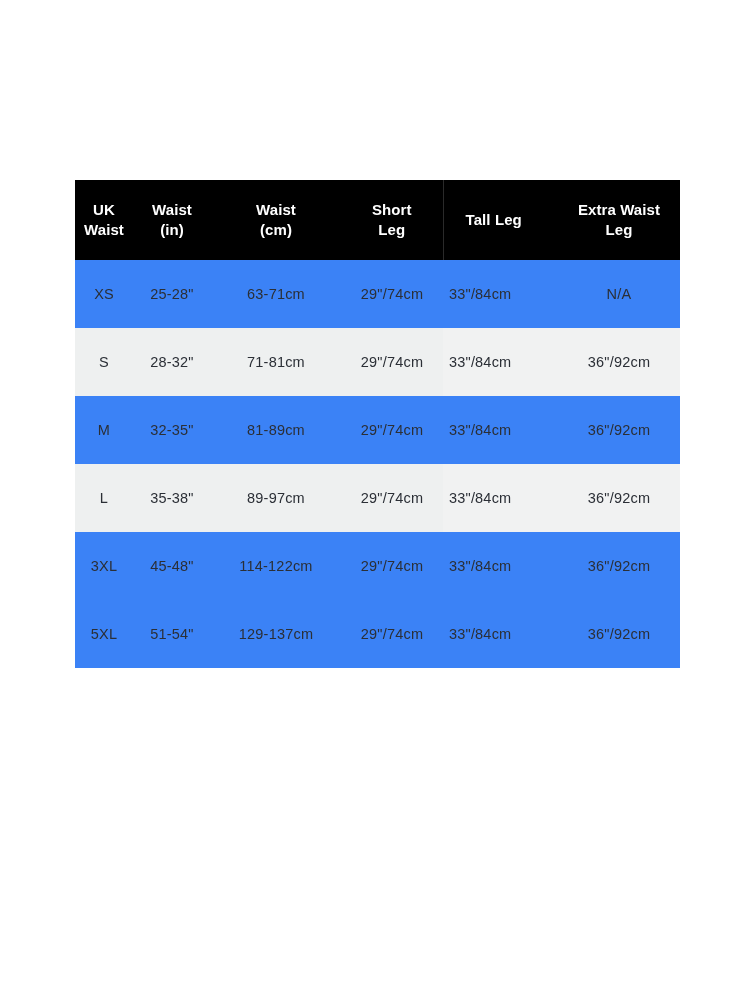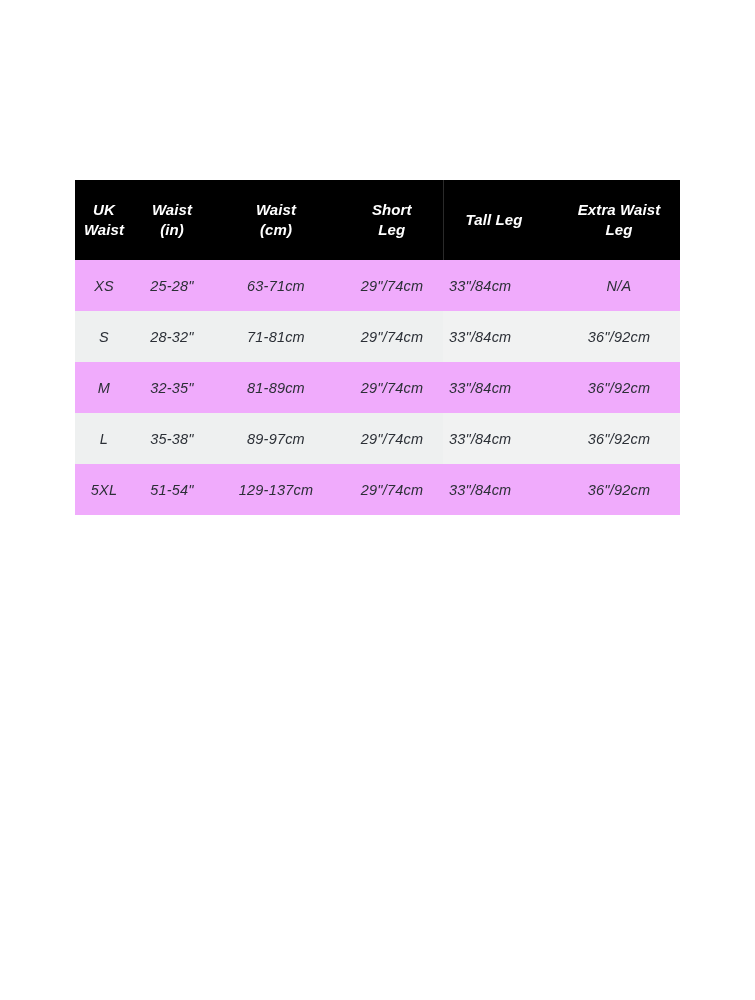"UK" .size-chart { background: #f0abfc -> #3b82f6; font-style: italic -> none }
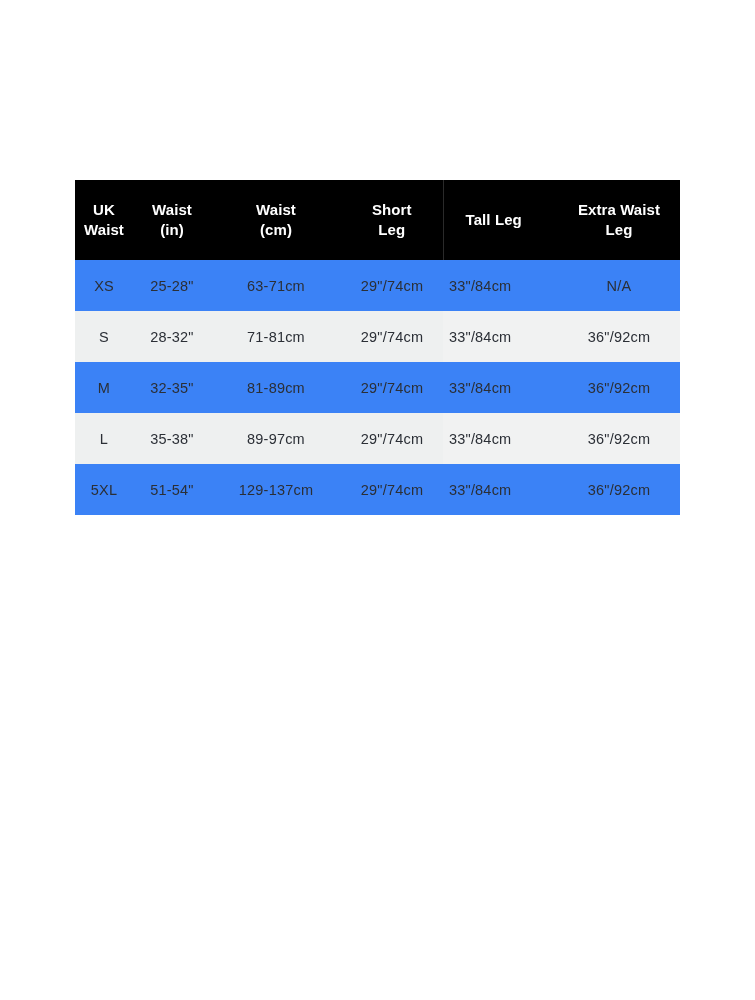"XS" .size-chart tbody td { height: 51px -> 68px }
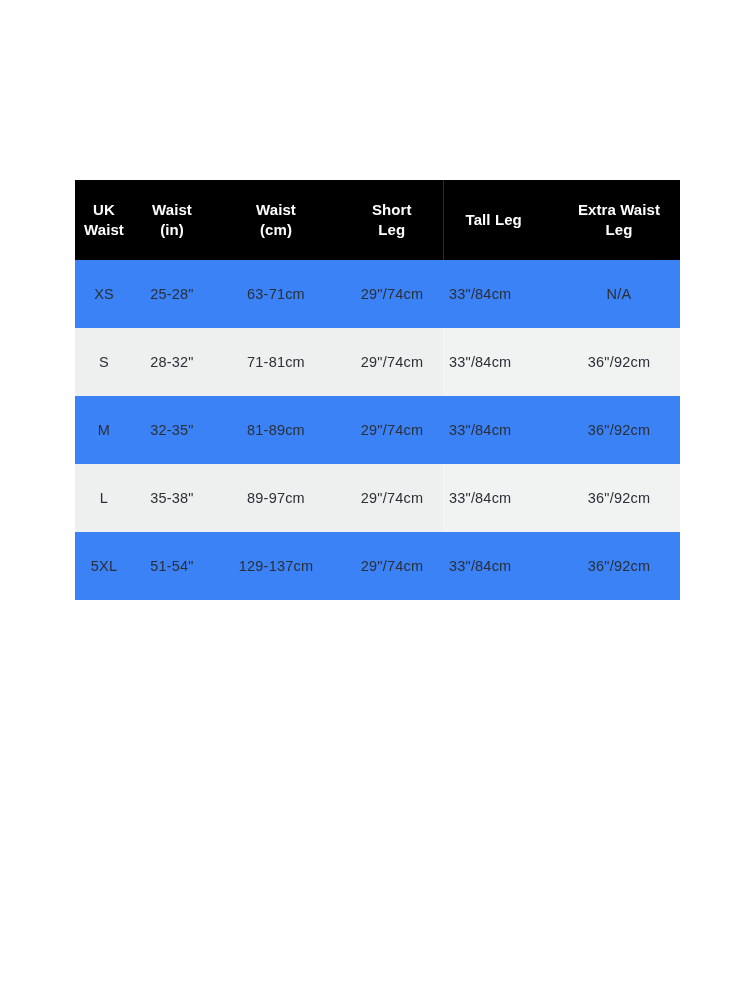"3XL" tr { html: none -> <tr> <td>3XL</td> <td>45-48"</td> <td>114-122cm</td> <td>29"/74cm</td> <td>33"/84cm</td> <td>36"/92cm</td> </tr> }
